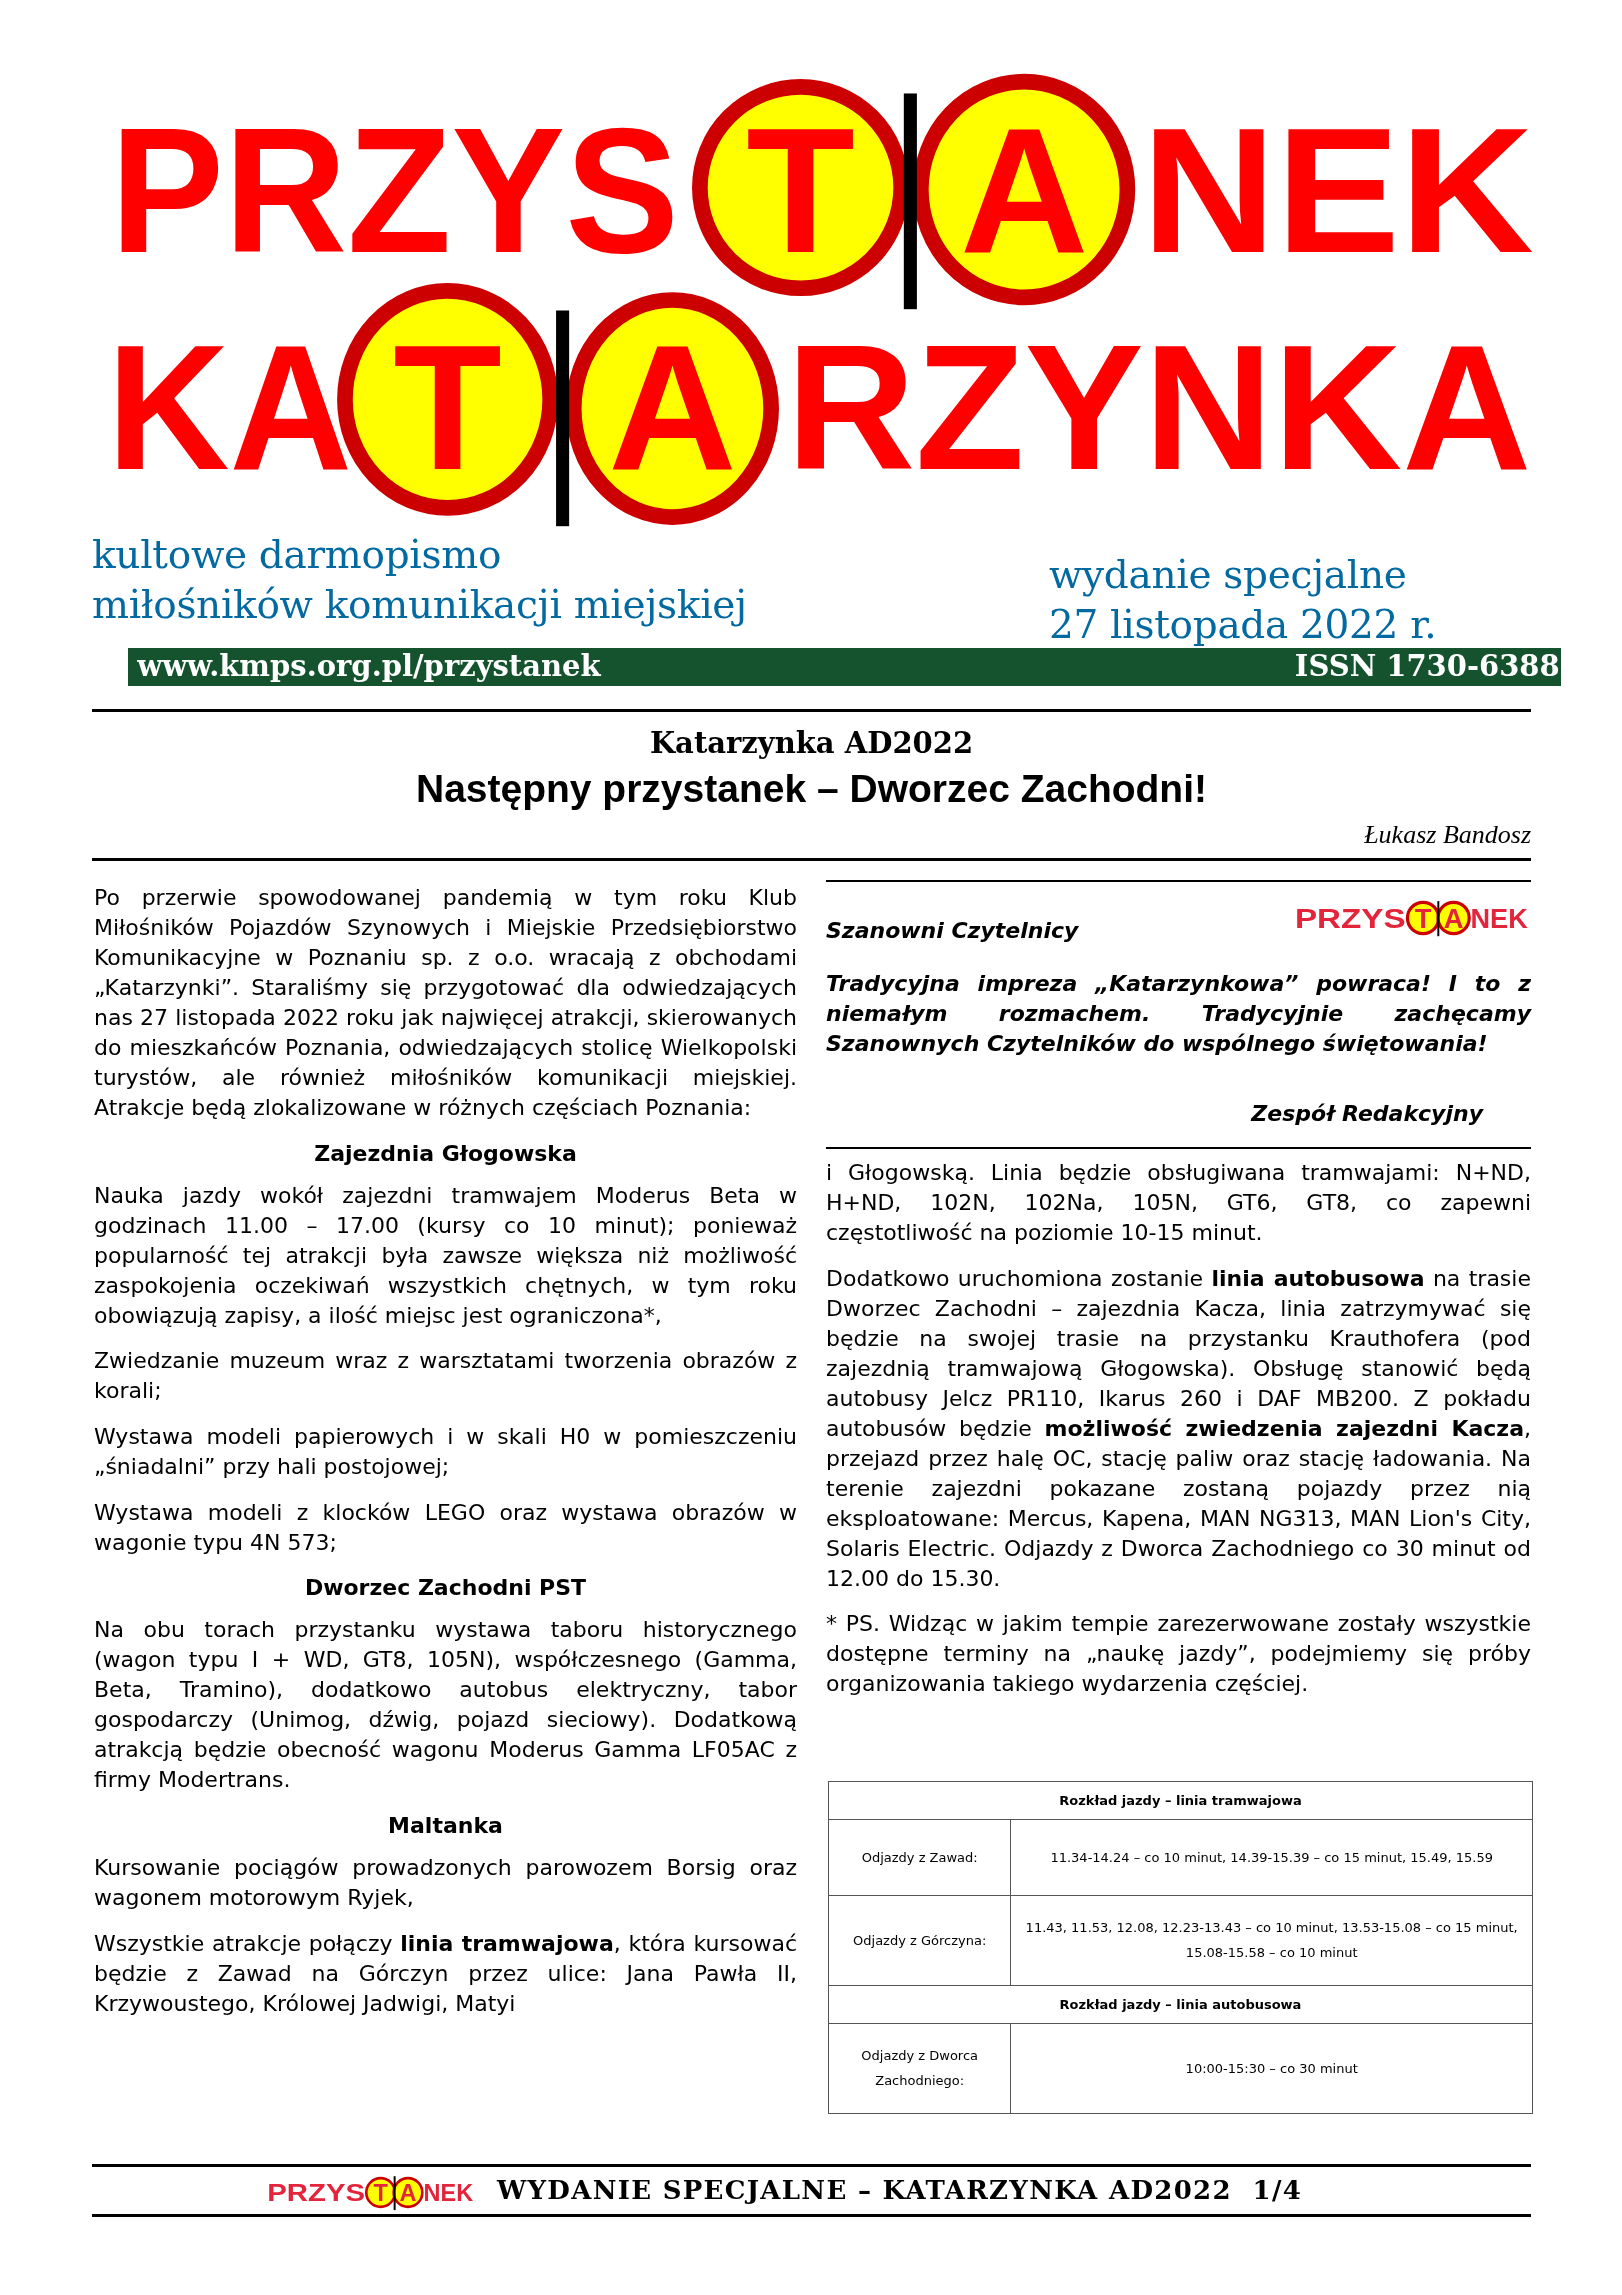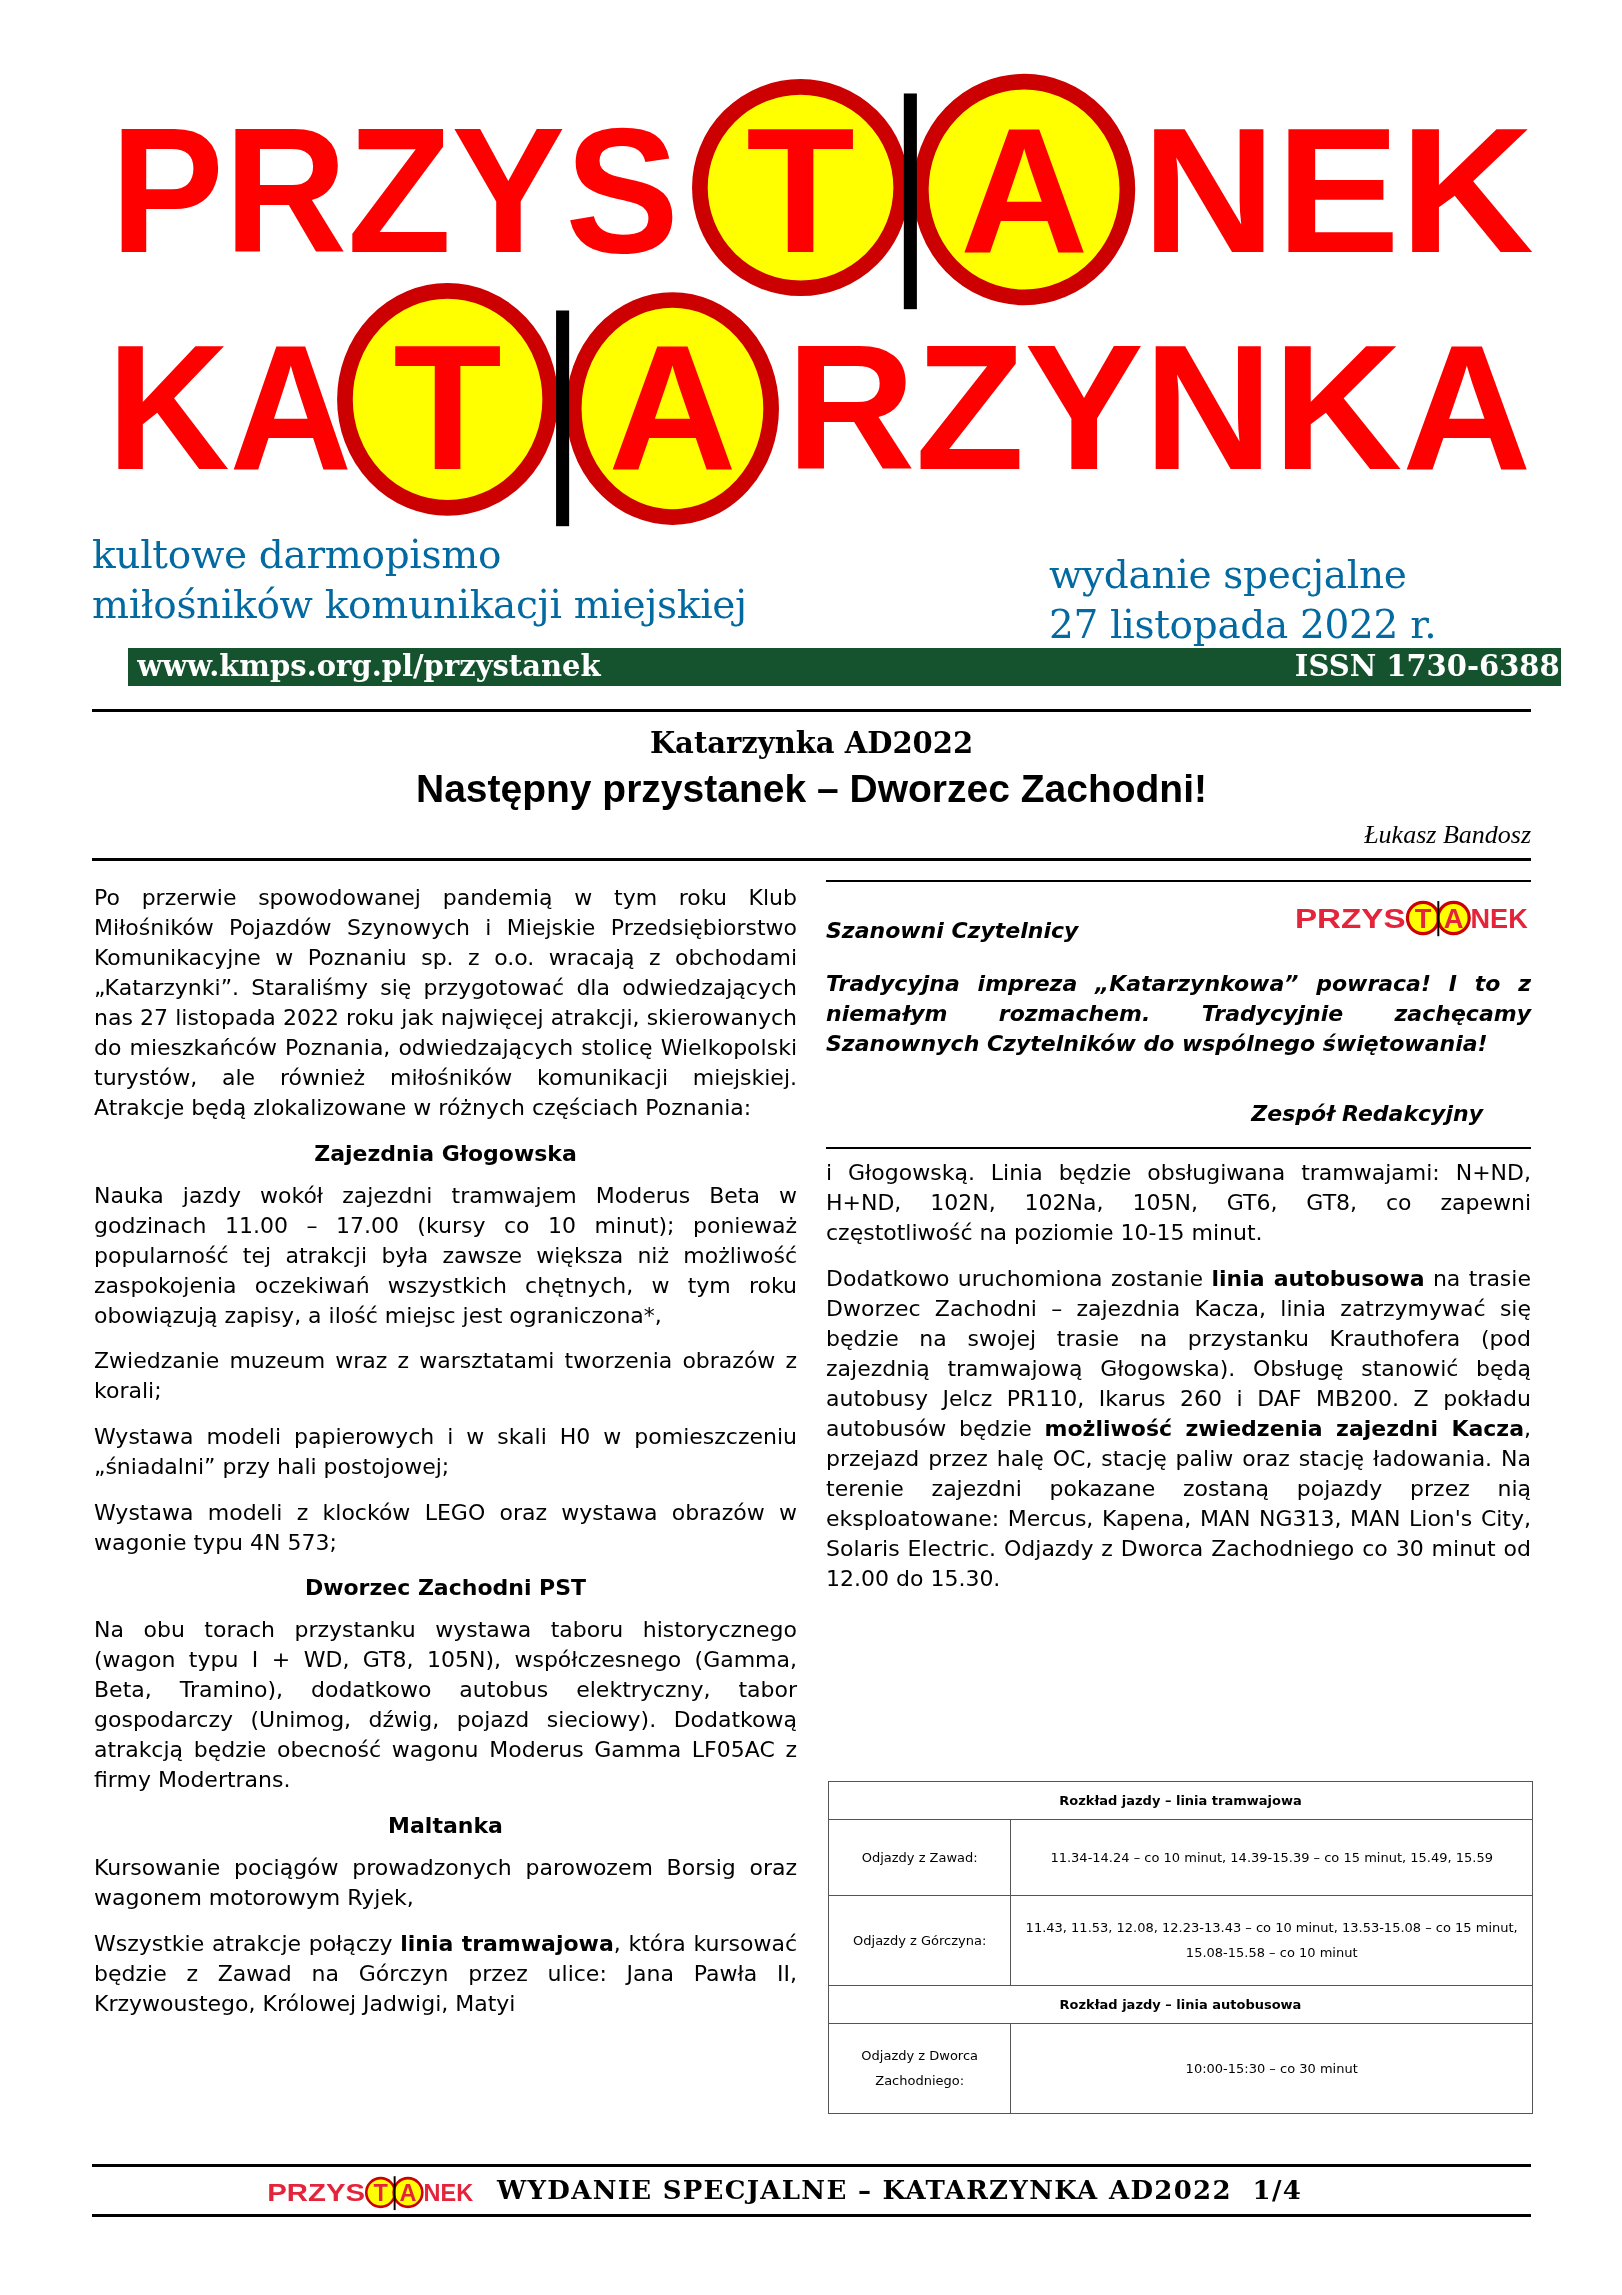"* PS. Widząc w jakim" p { html: none -> <p>* PS. Widząc w jakim tempie zarezerwowane zostały wszystkie dostępne terminy na „naukę jazdy”, podejmiemy się próby organizowania takiego wydarzenia częściej.</p> }
